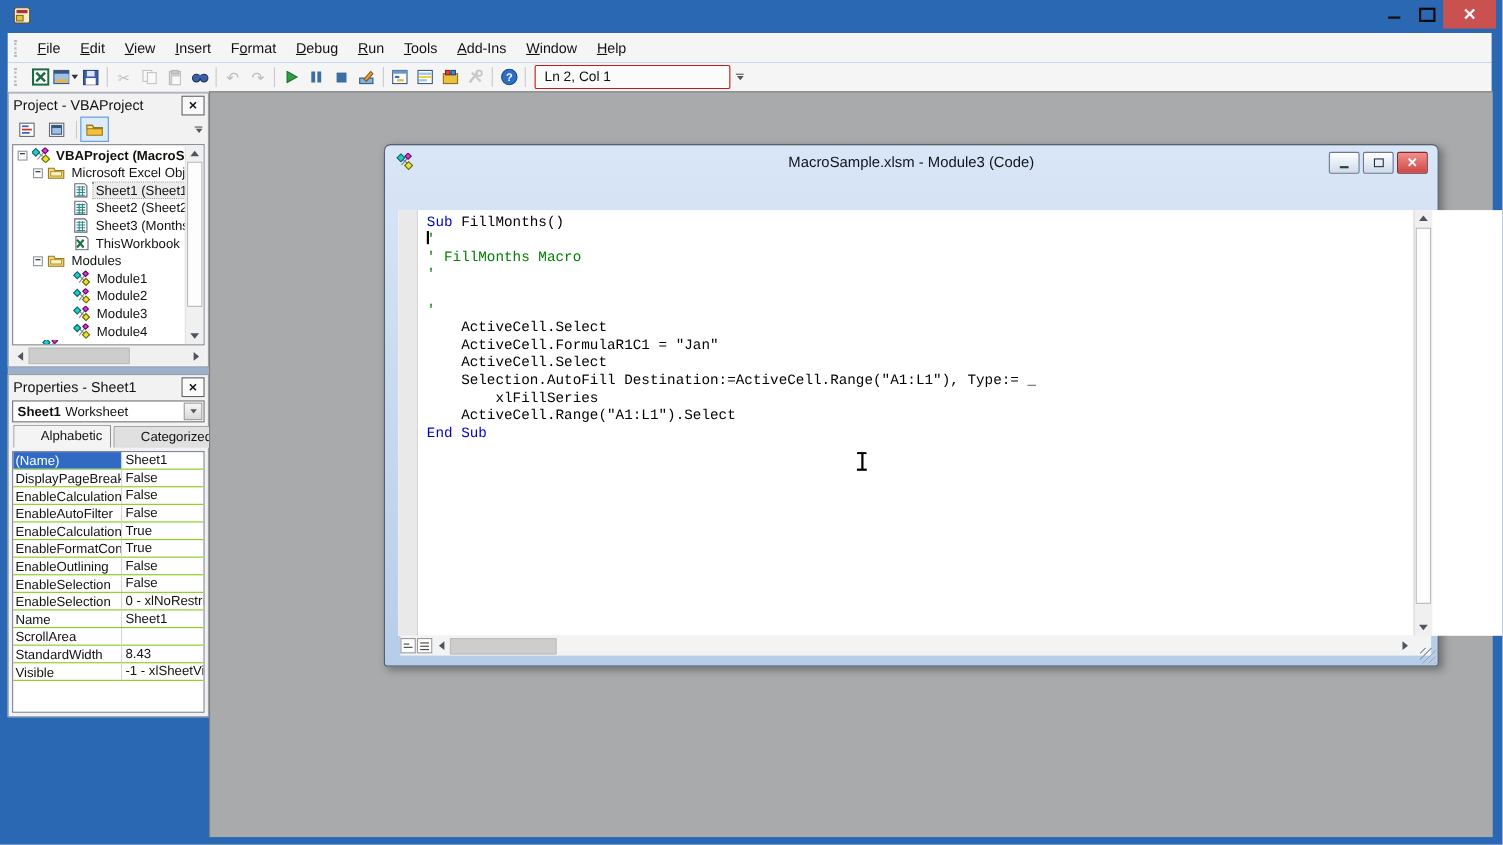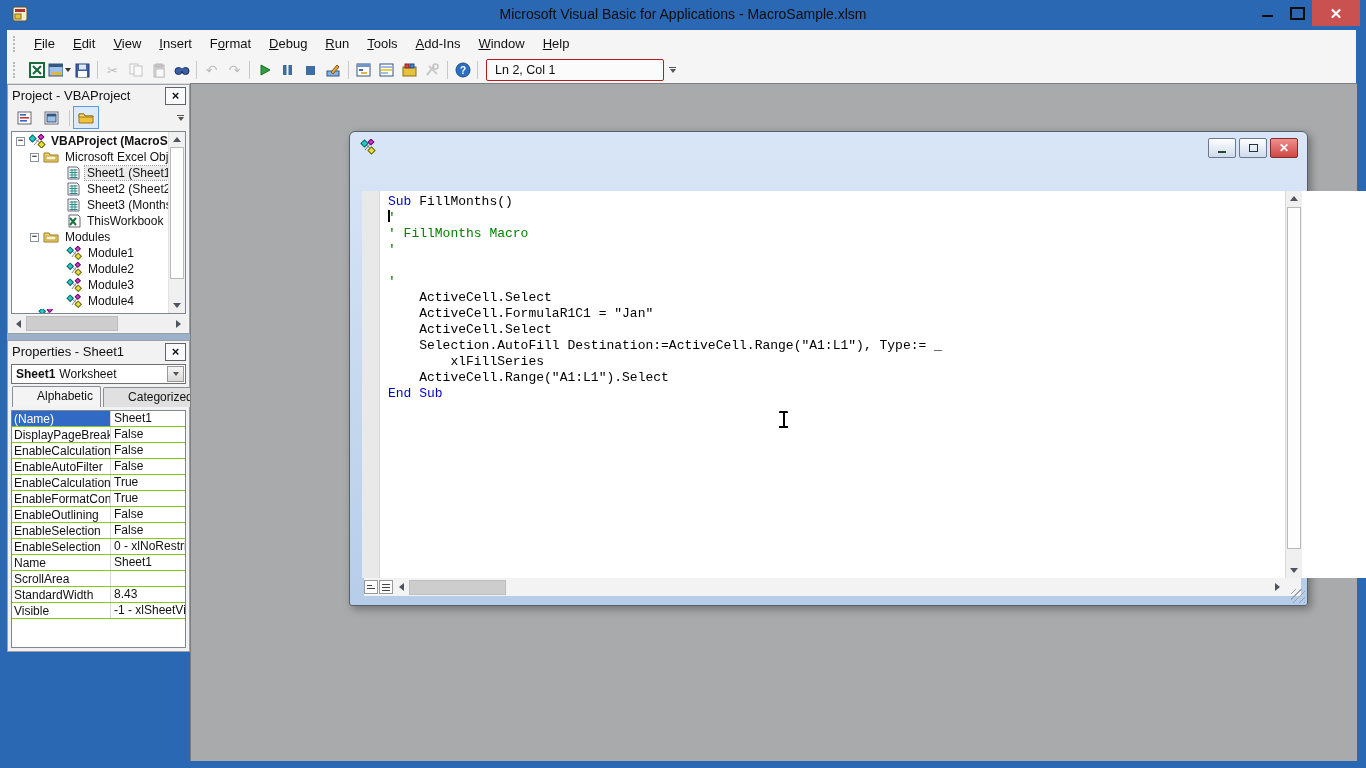"Microsoft Visual Basic for Applications" span.title-text { html: <span>Microsoft Visual Basic for Applications - MacroSample.xlsm</span> -> none }
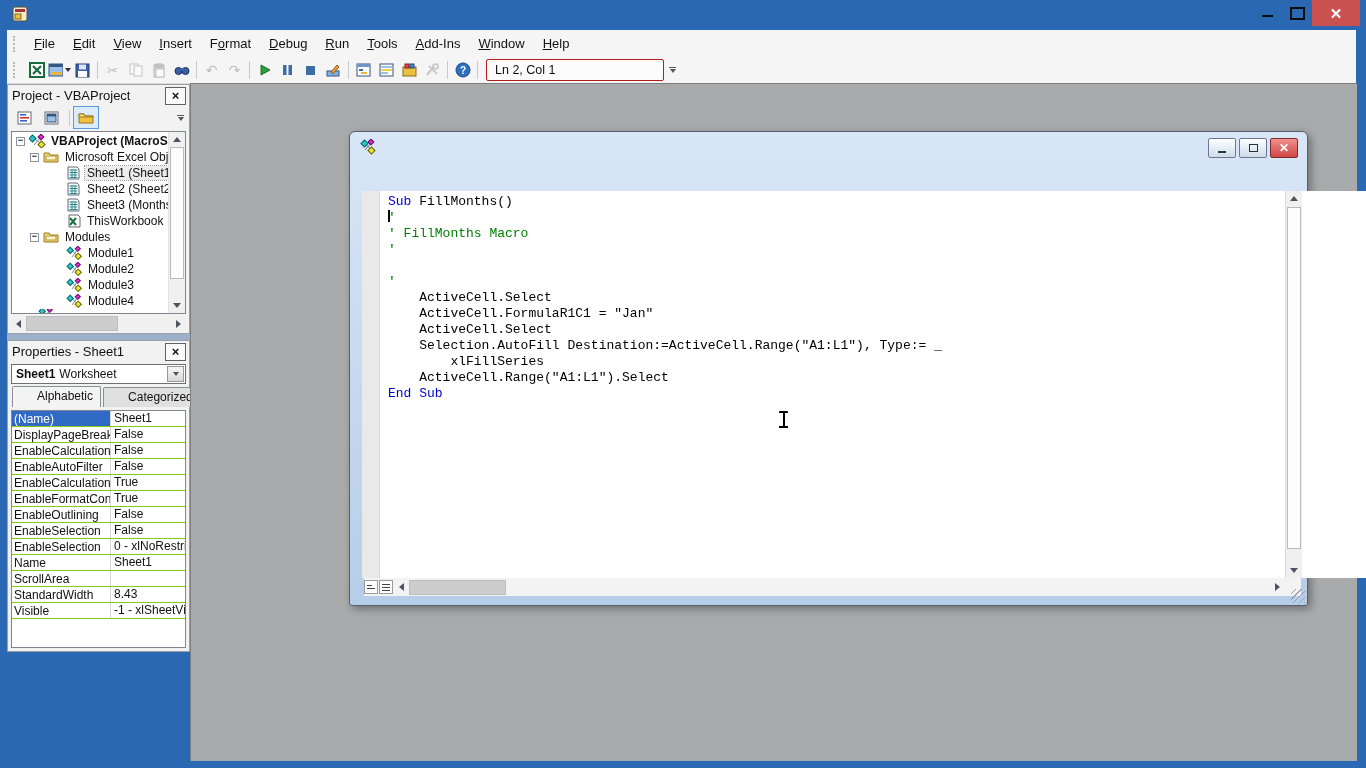"MacroSample.xlsm - Module3 (Code)" span.cw-title-text { html: none -> <span>MacroSample.xlsm - Module3 (Code)</span> }
